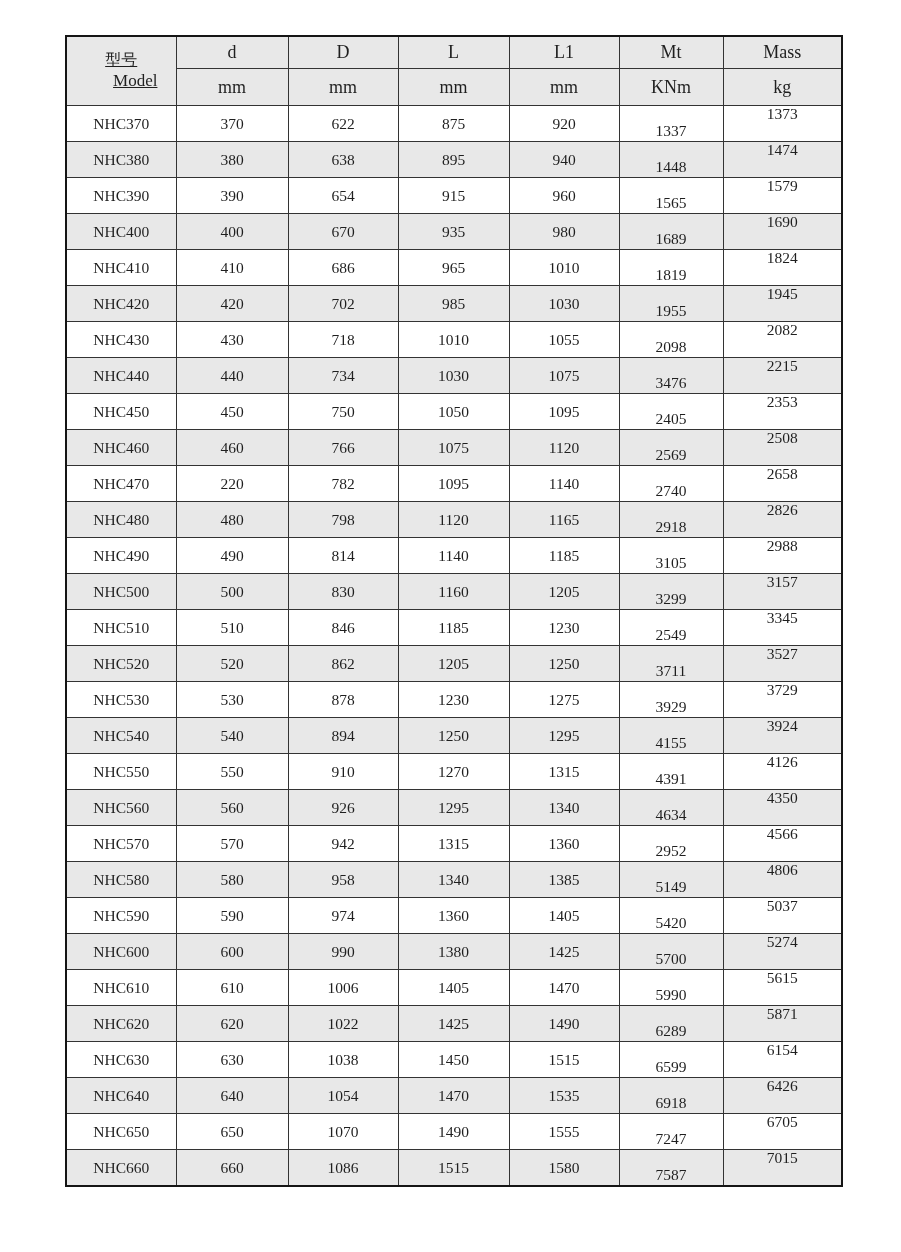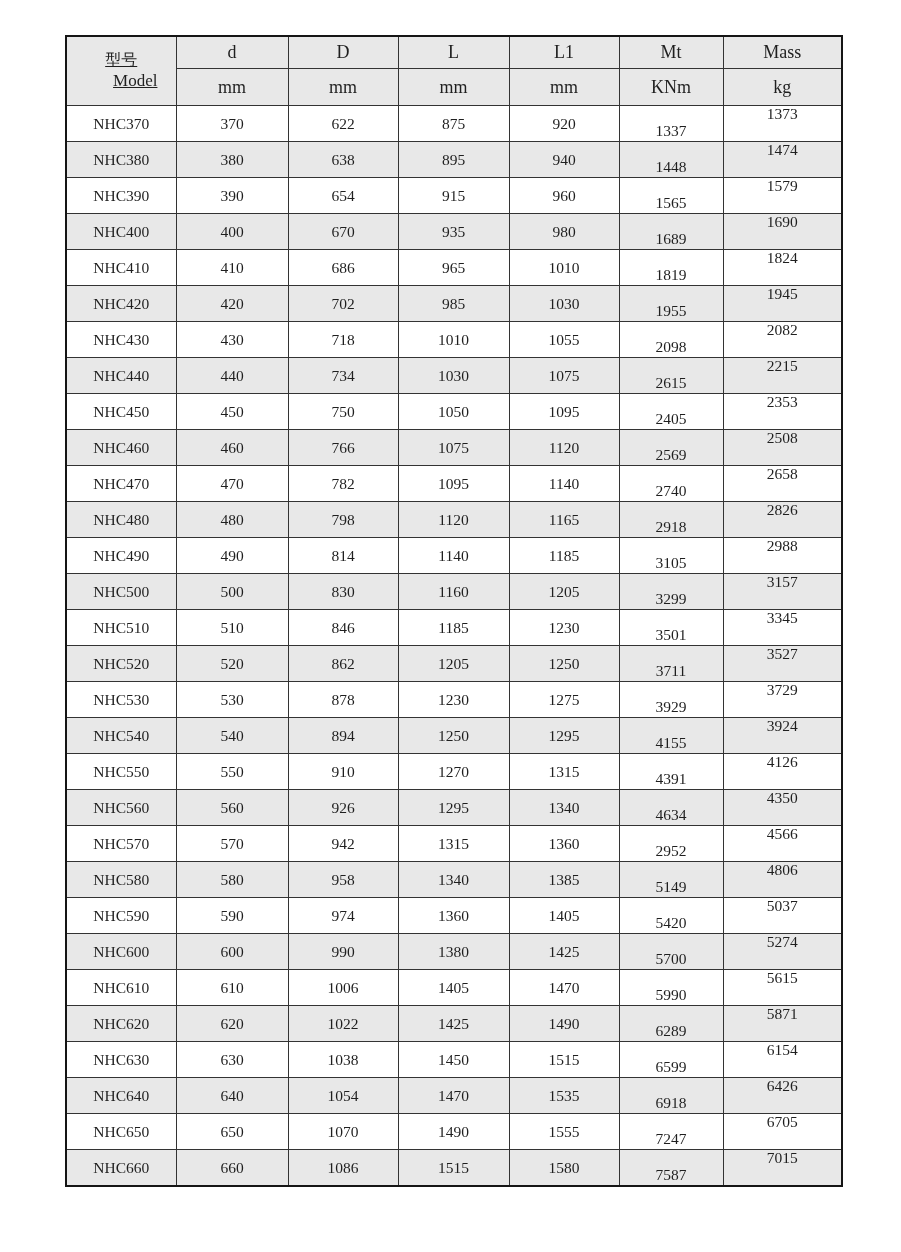"2615" td.col-Mt { text: 2615 -> 3476 }
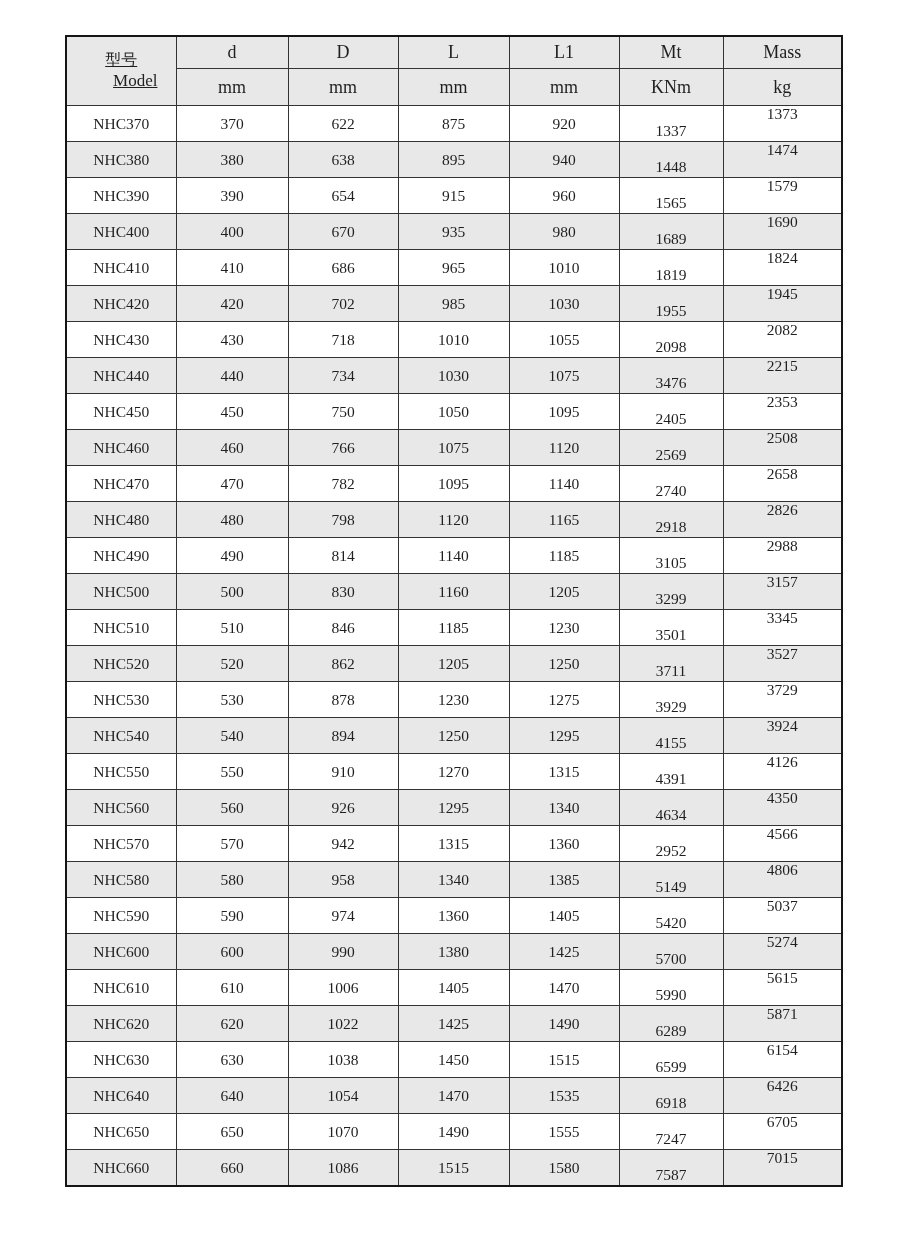"470" td.col-d { text: 470 -> 220 }
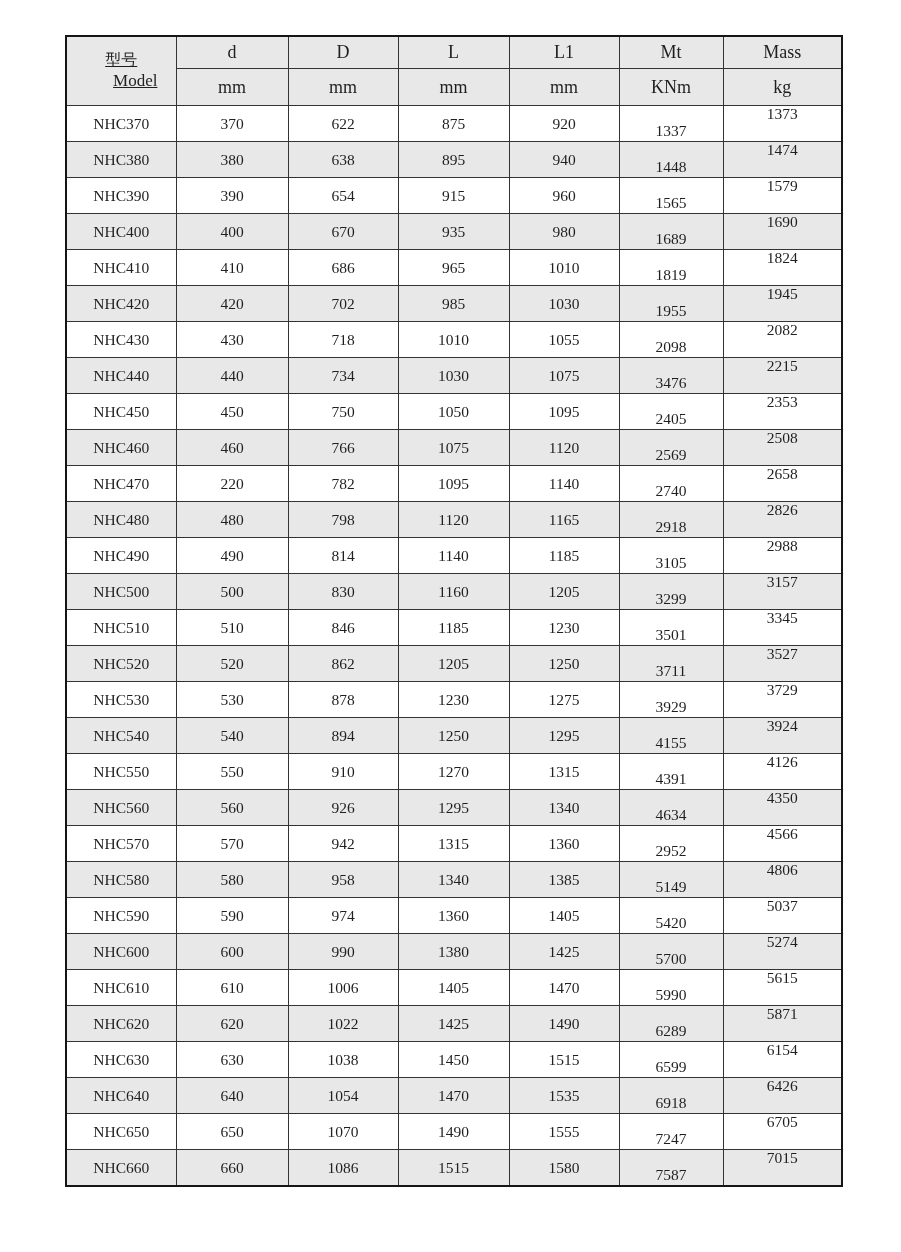"3501" td.col-Mt { text: 3501 -> 2549 }
